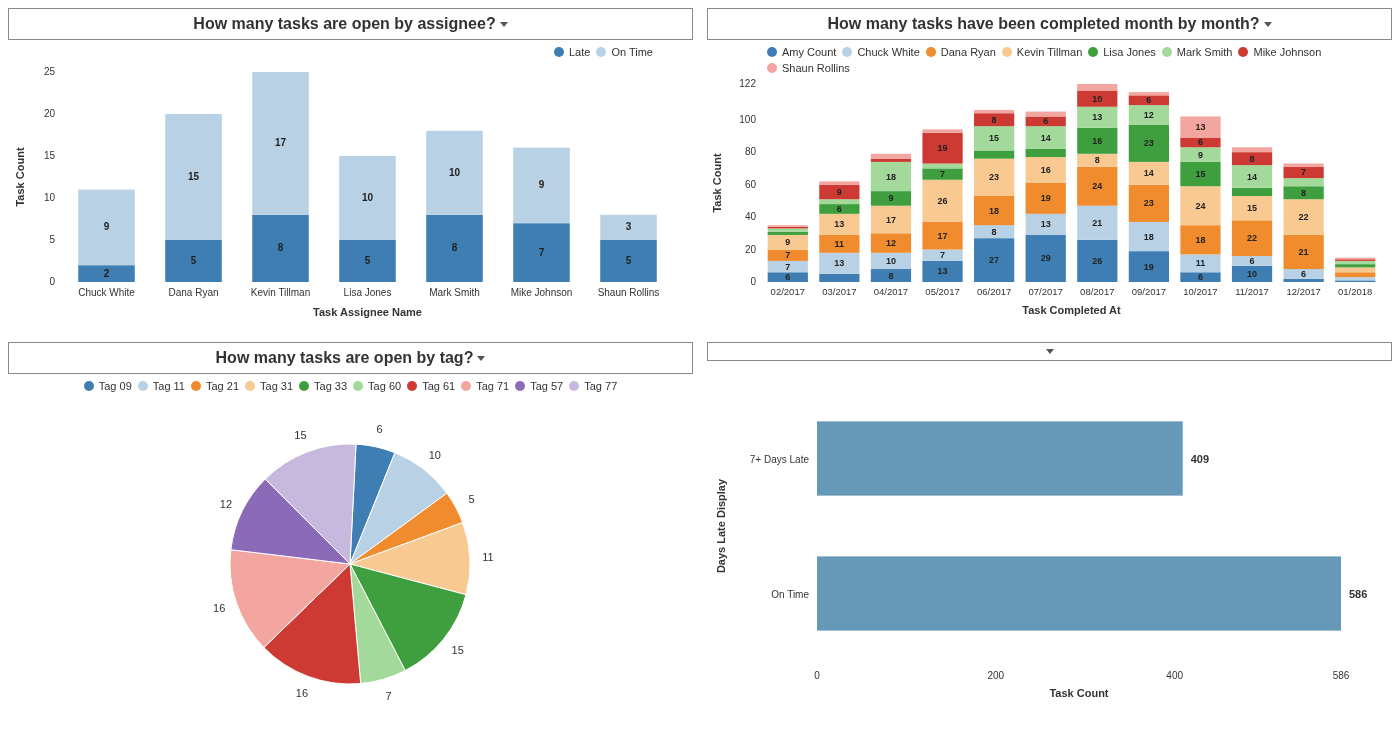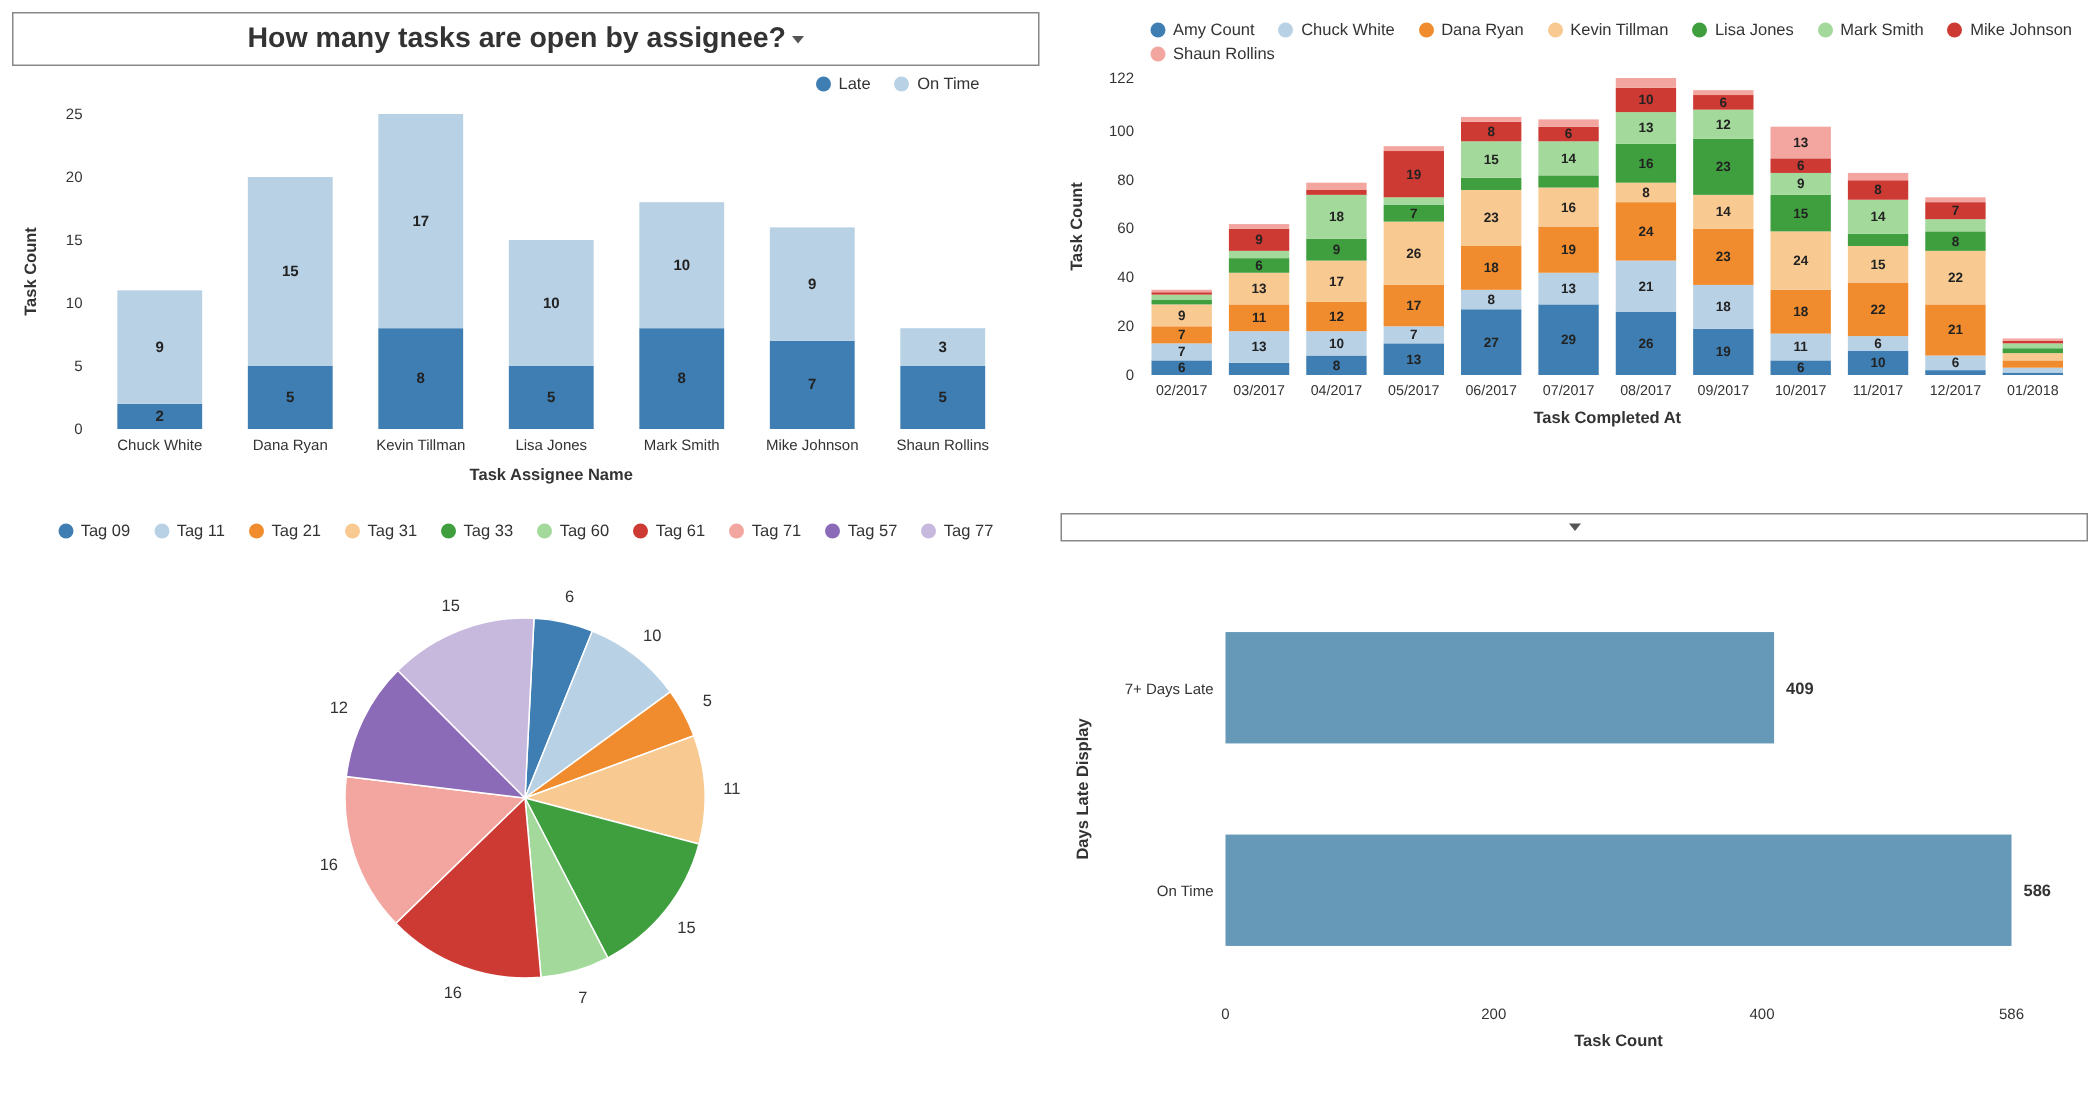"How many tasks are open" .panel-title { font-size: 19px -> 16px }
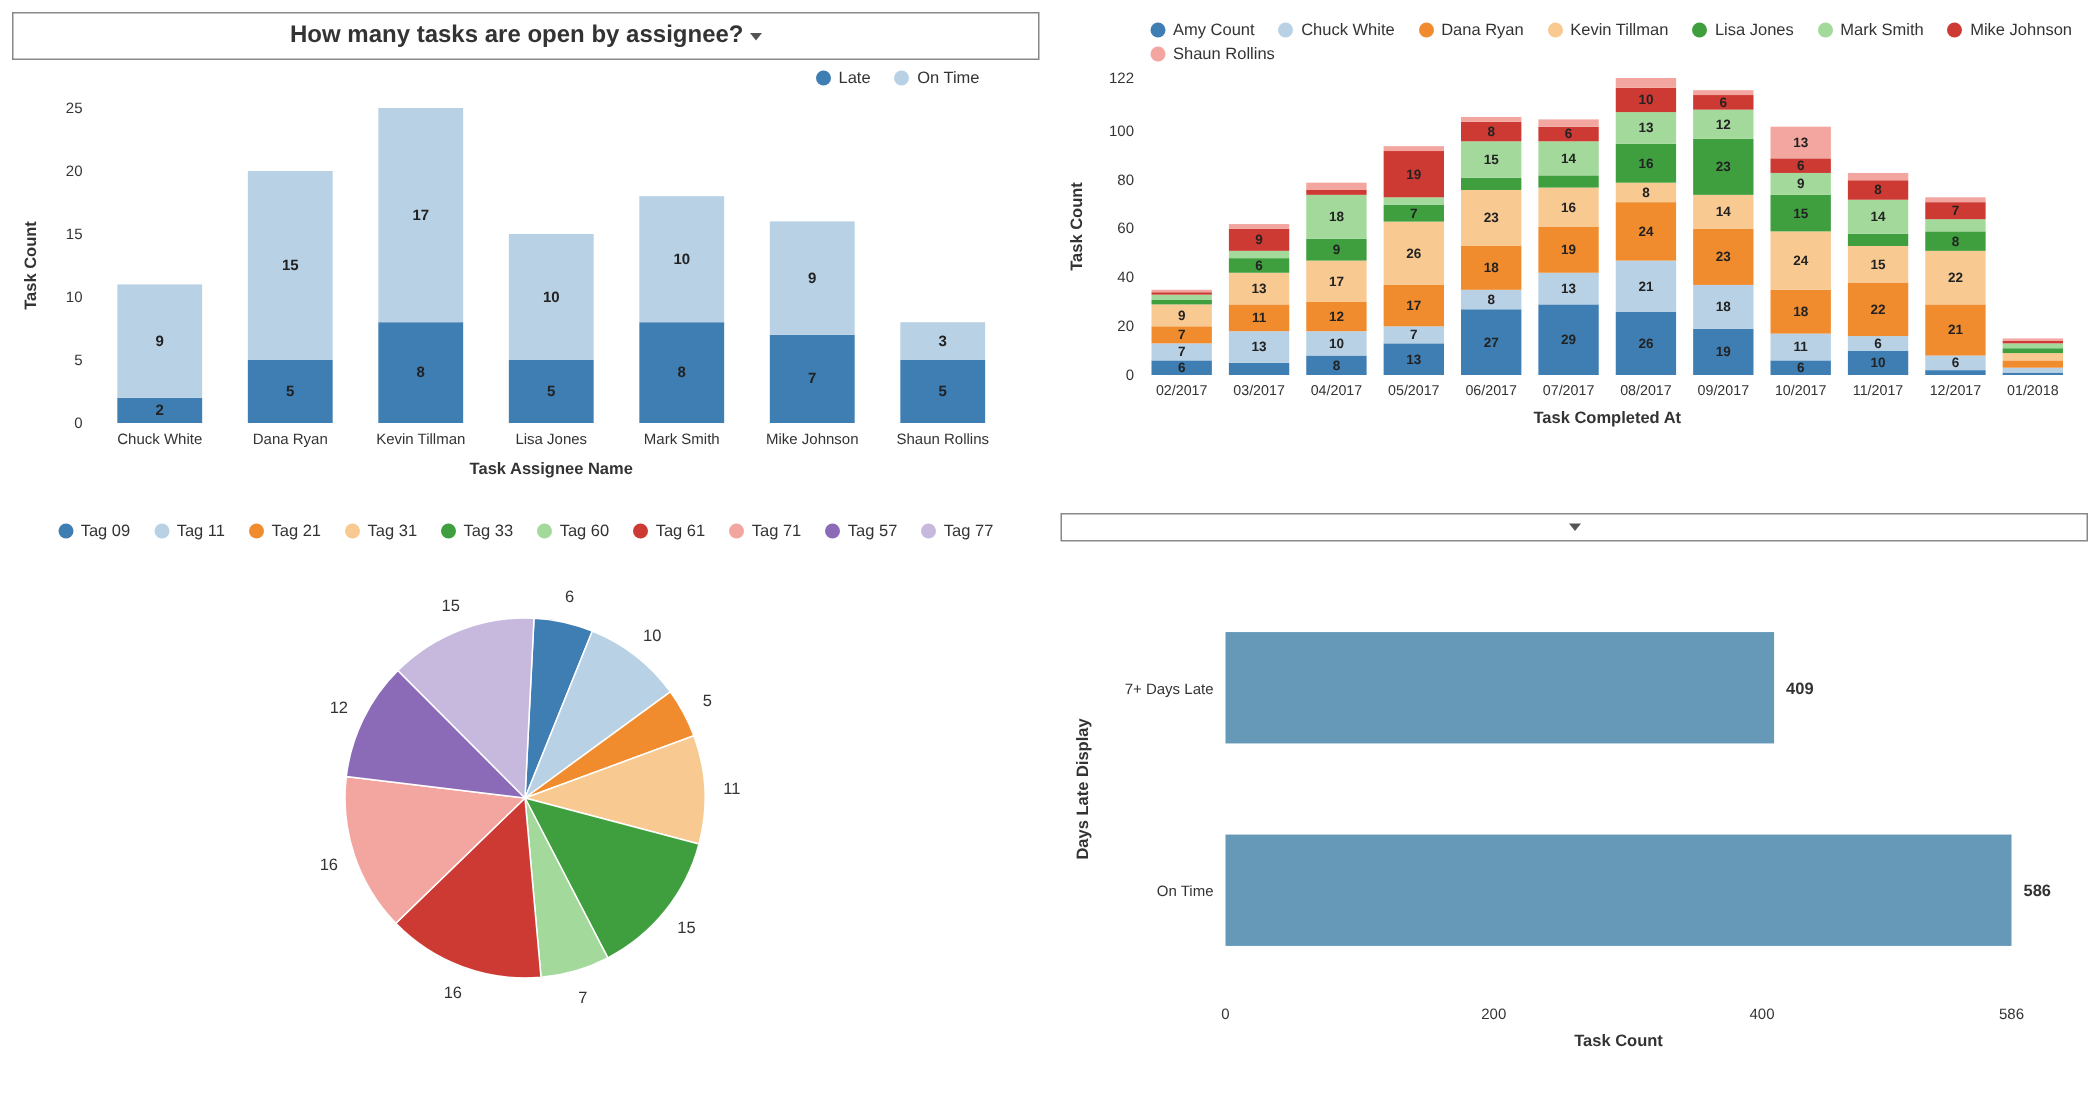"How many tasks have been" div.panel-title { html: none -> <div> <span>How many tasks have been completed month by month?</span> <span></span> </div> }
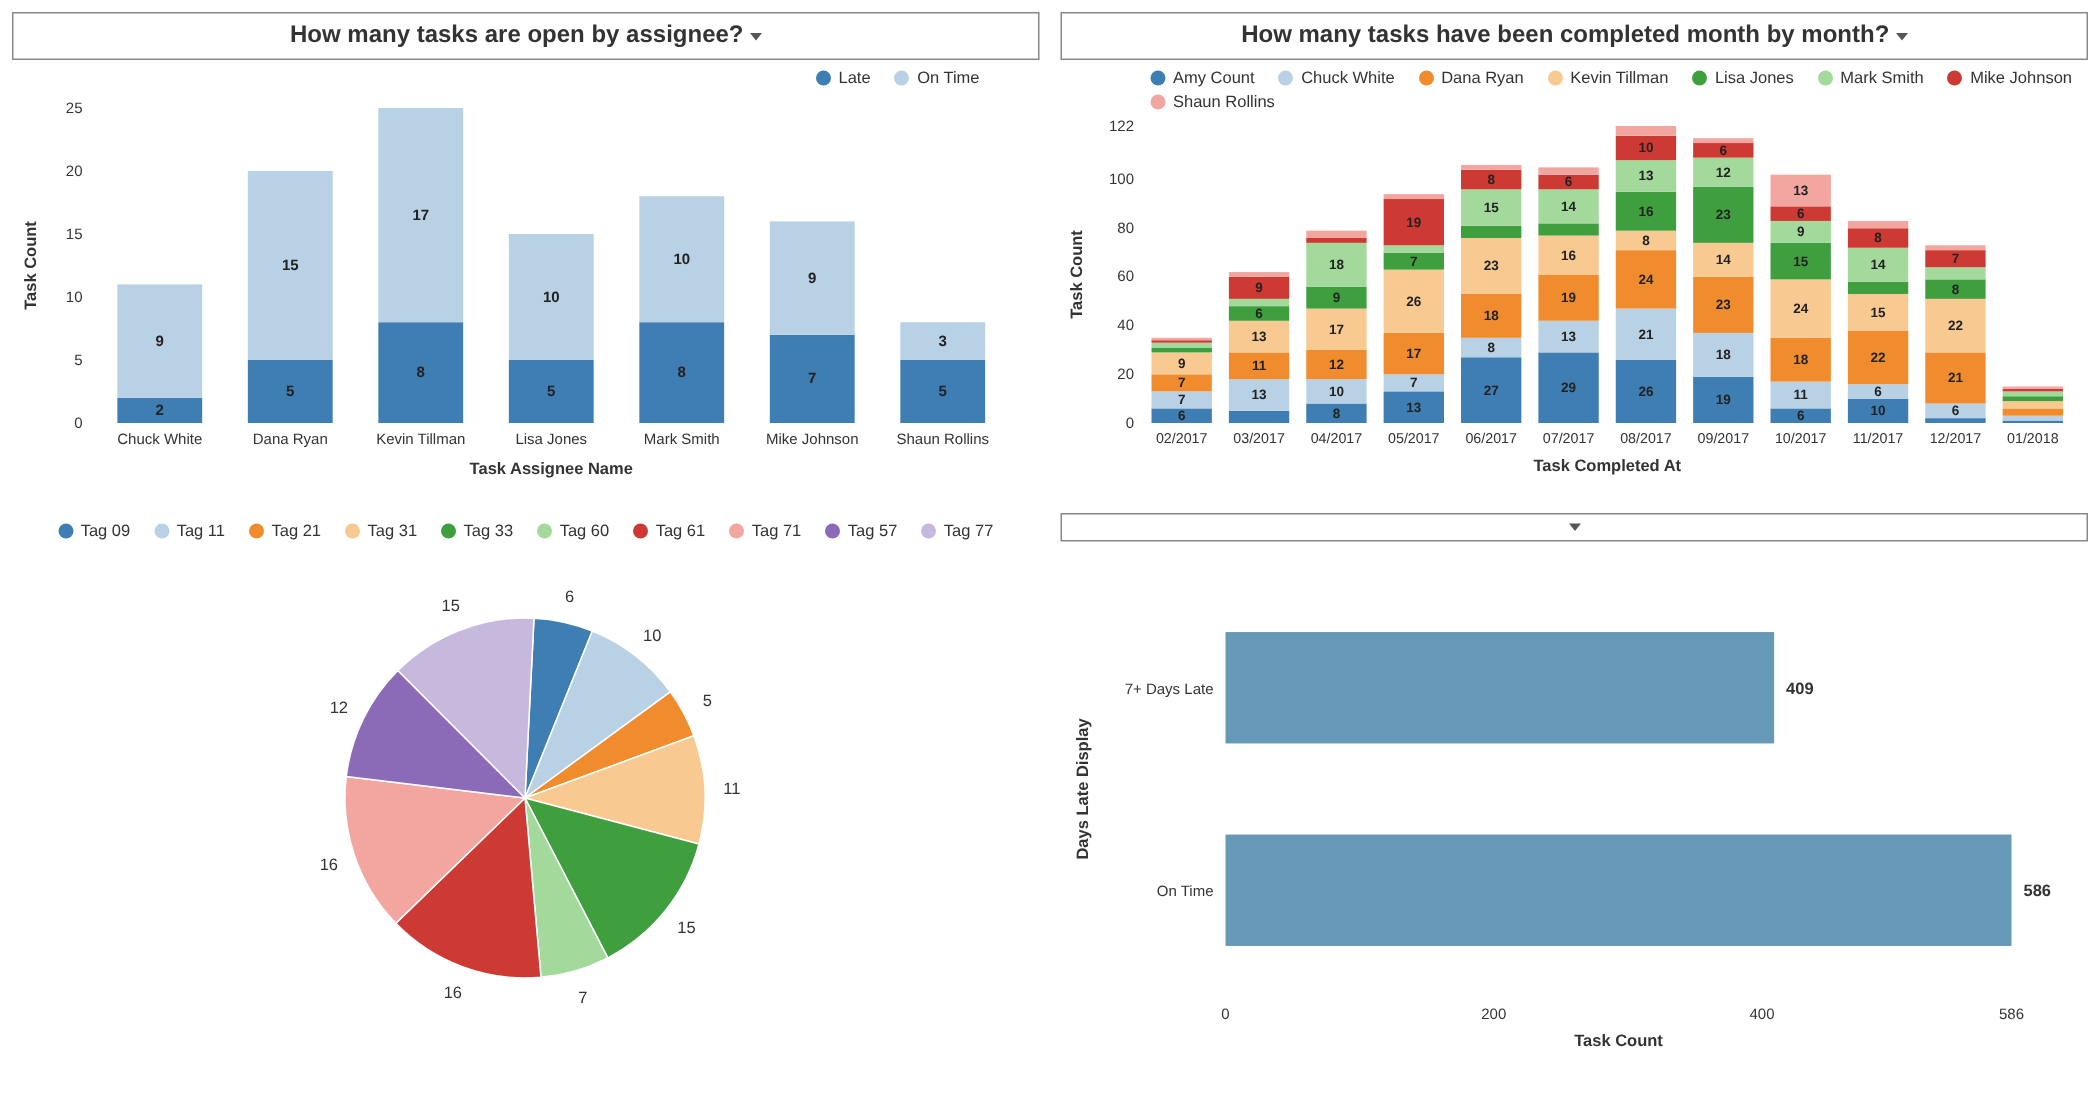"Late" .legend { gap: 4px 16px -> 4px 6px }
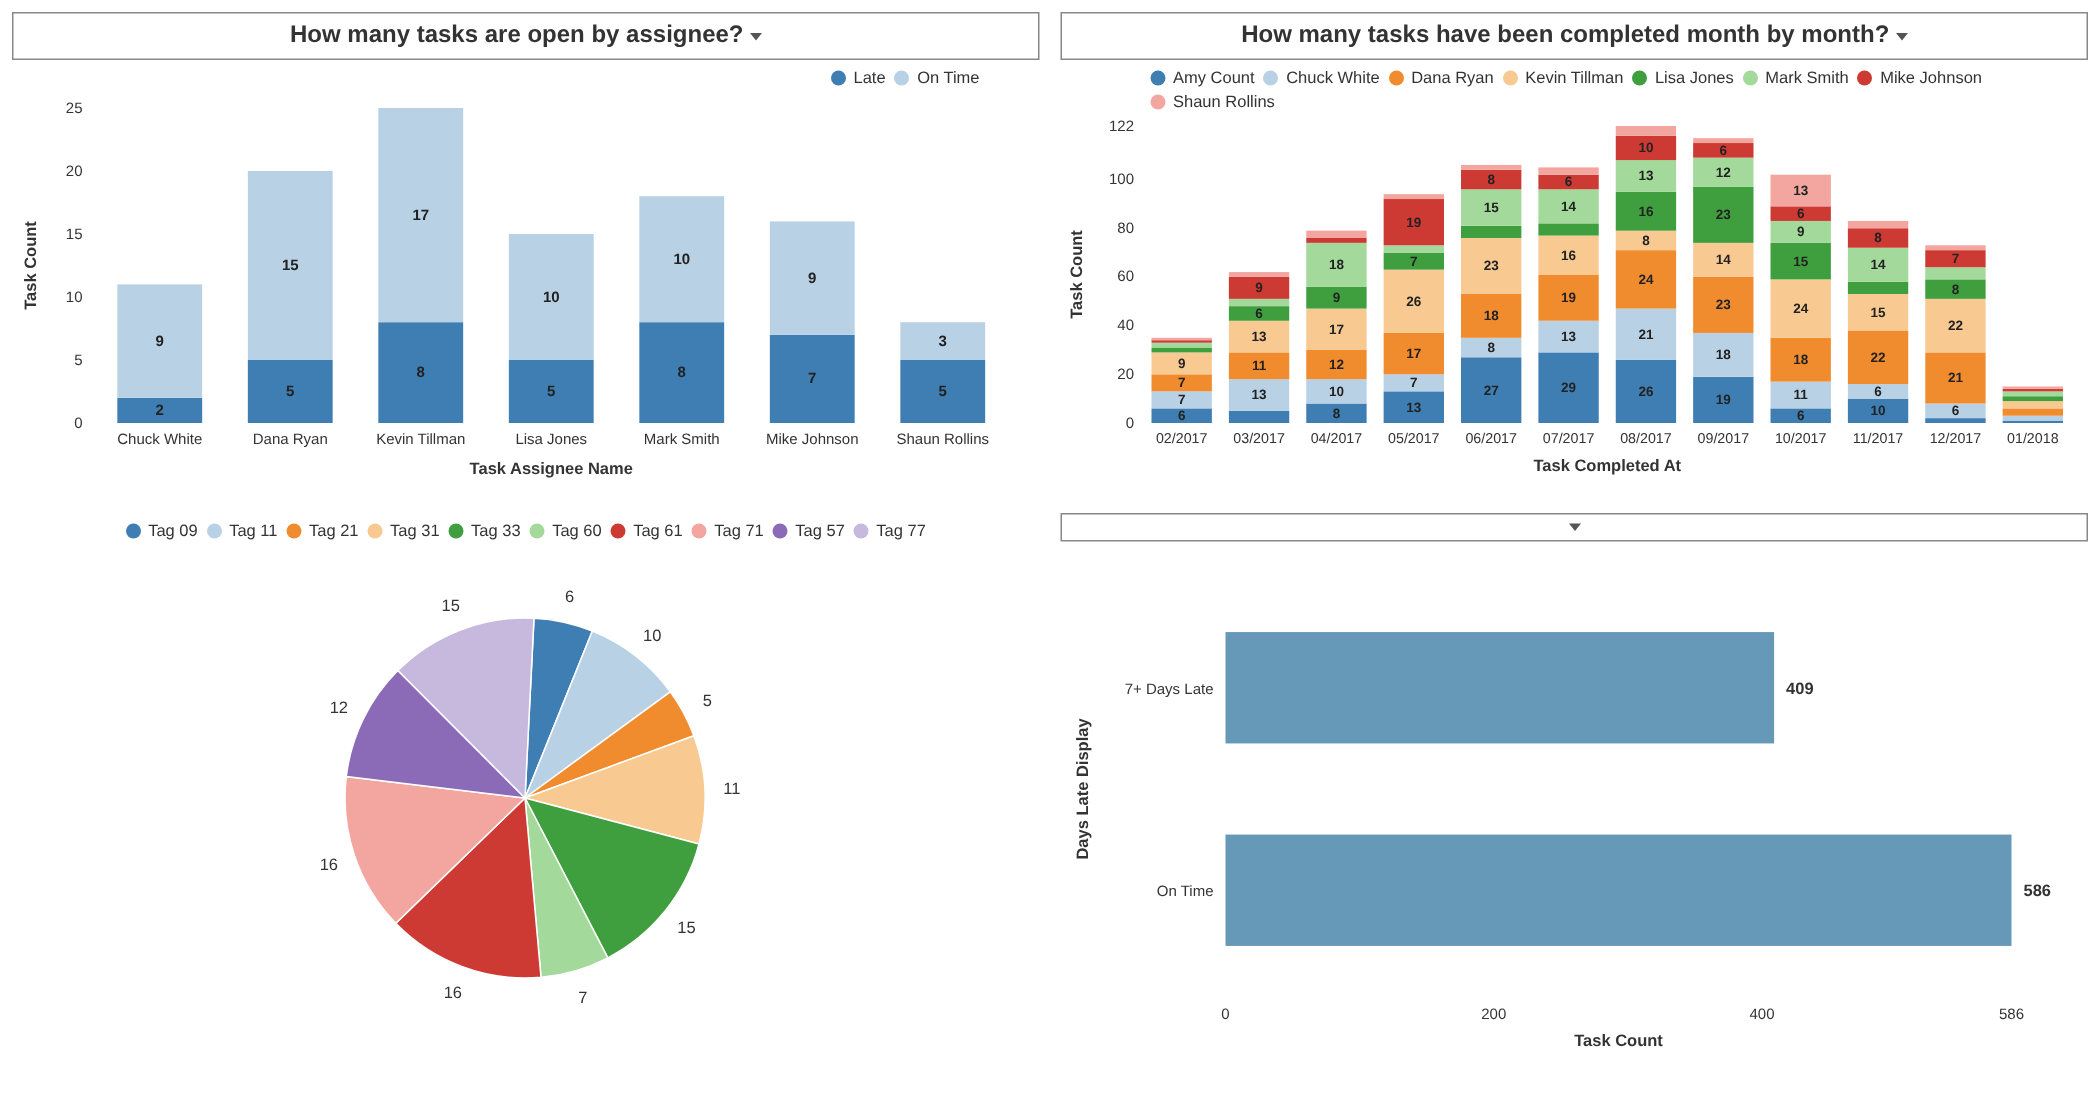"How many tasks are open by tag?" div.panel-title { html: none -> <div> <span>How many tasks are open by tag?</span> <span></span> </div> }
